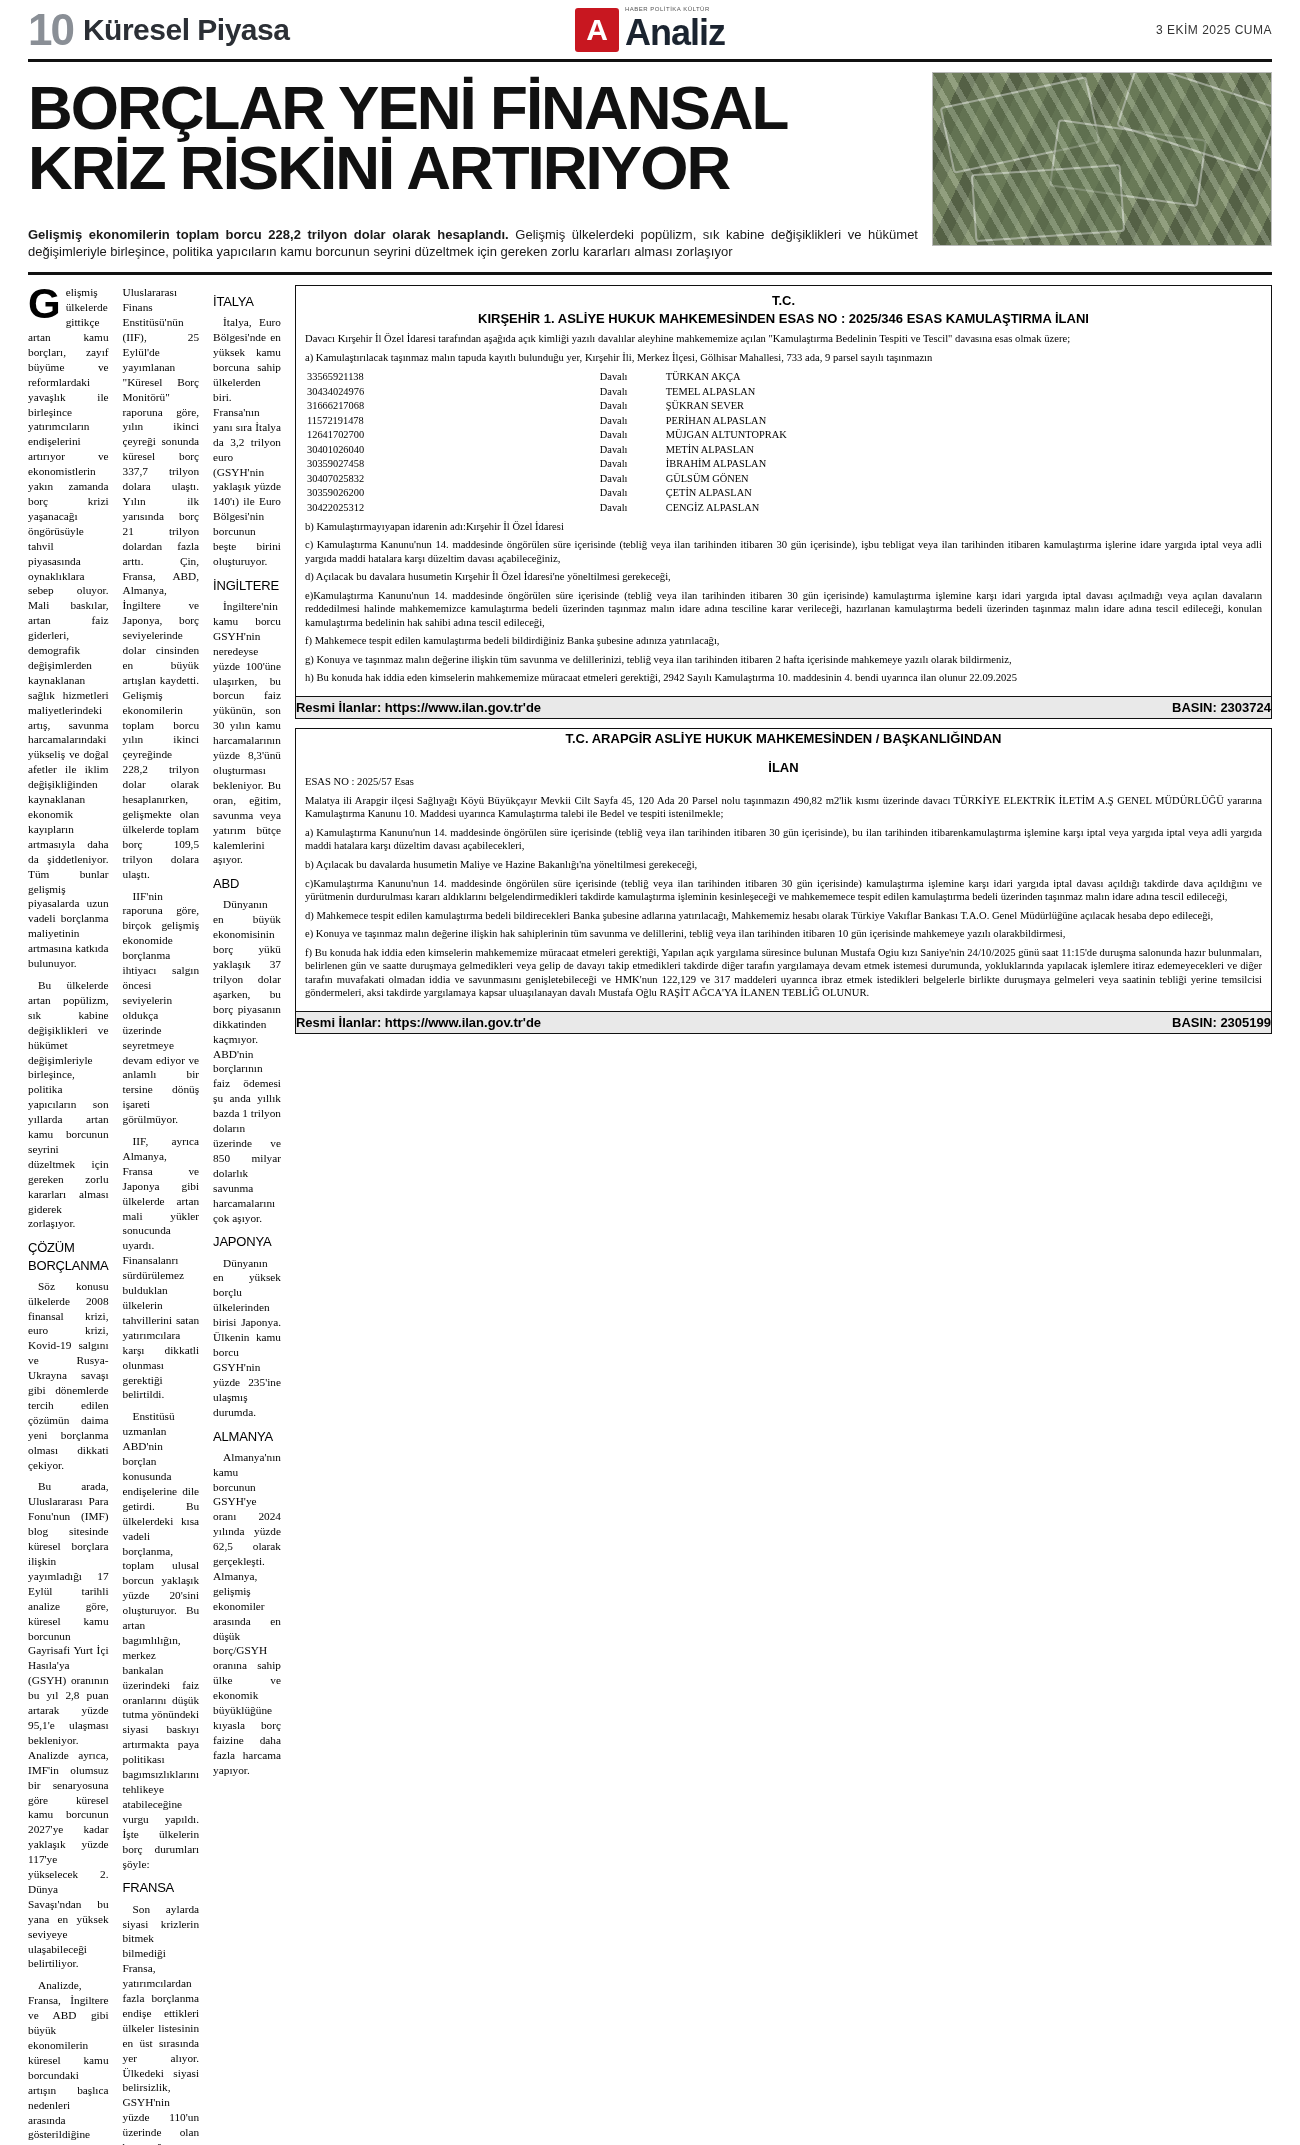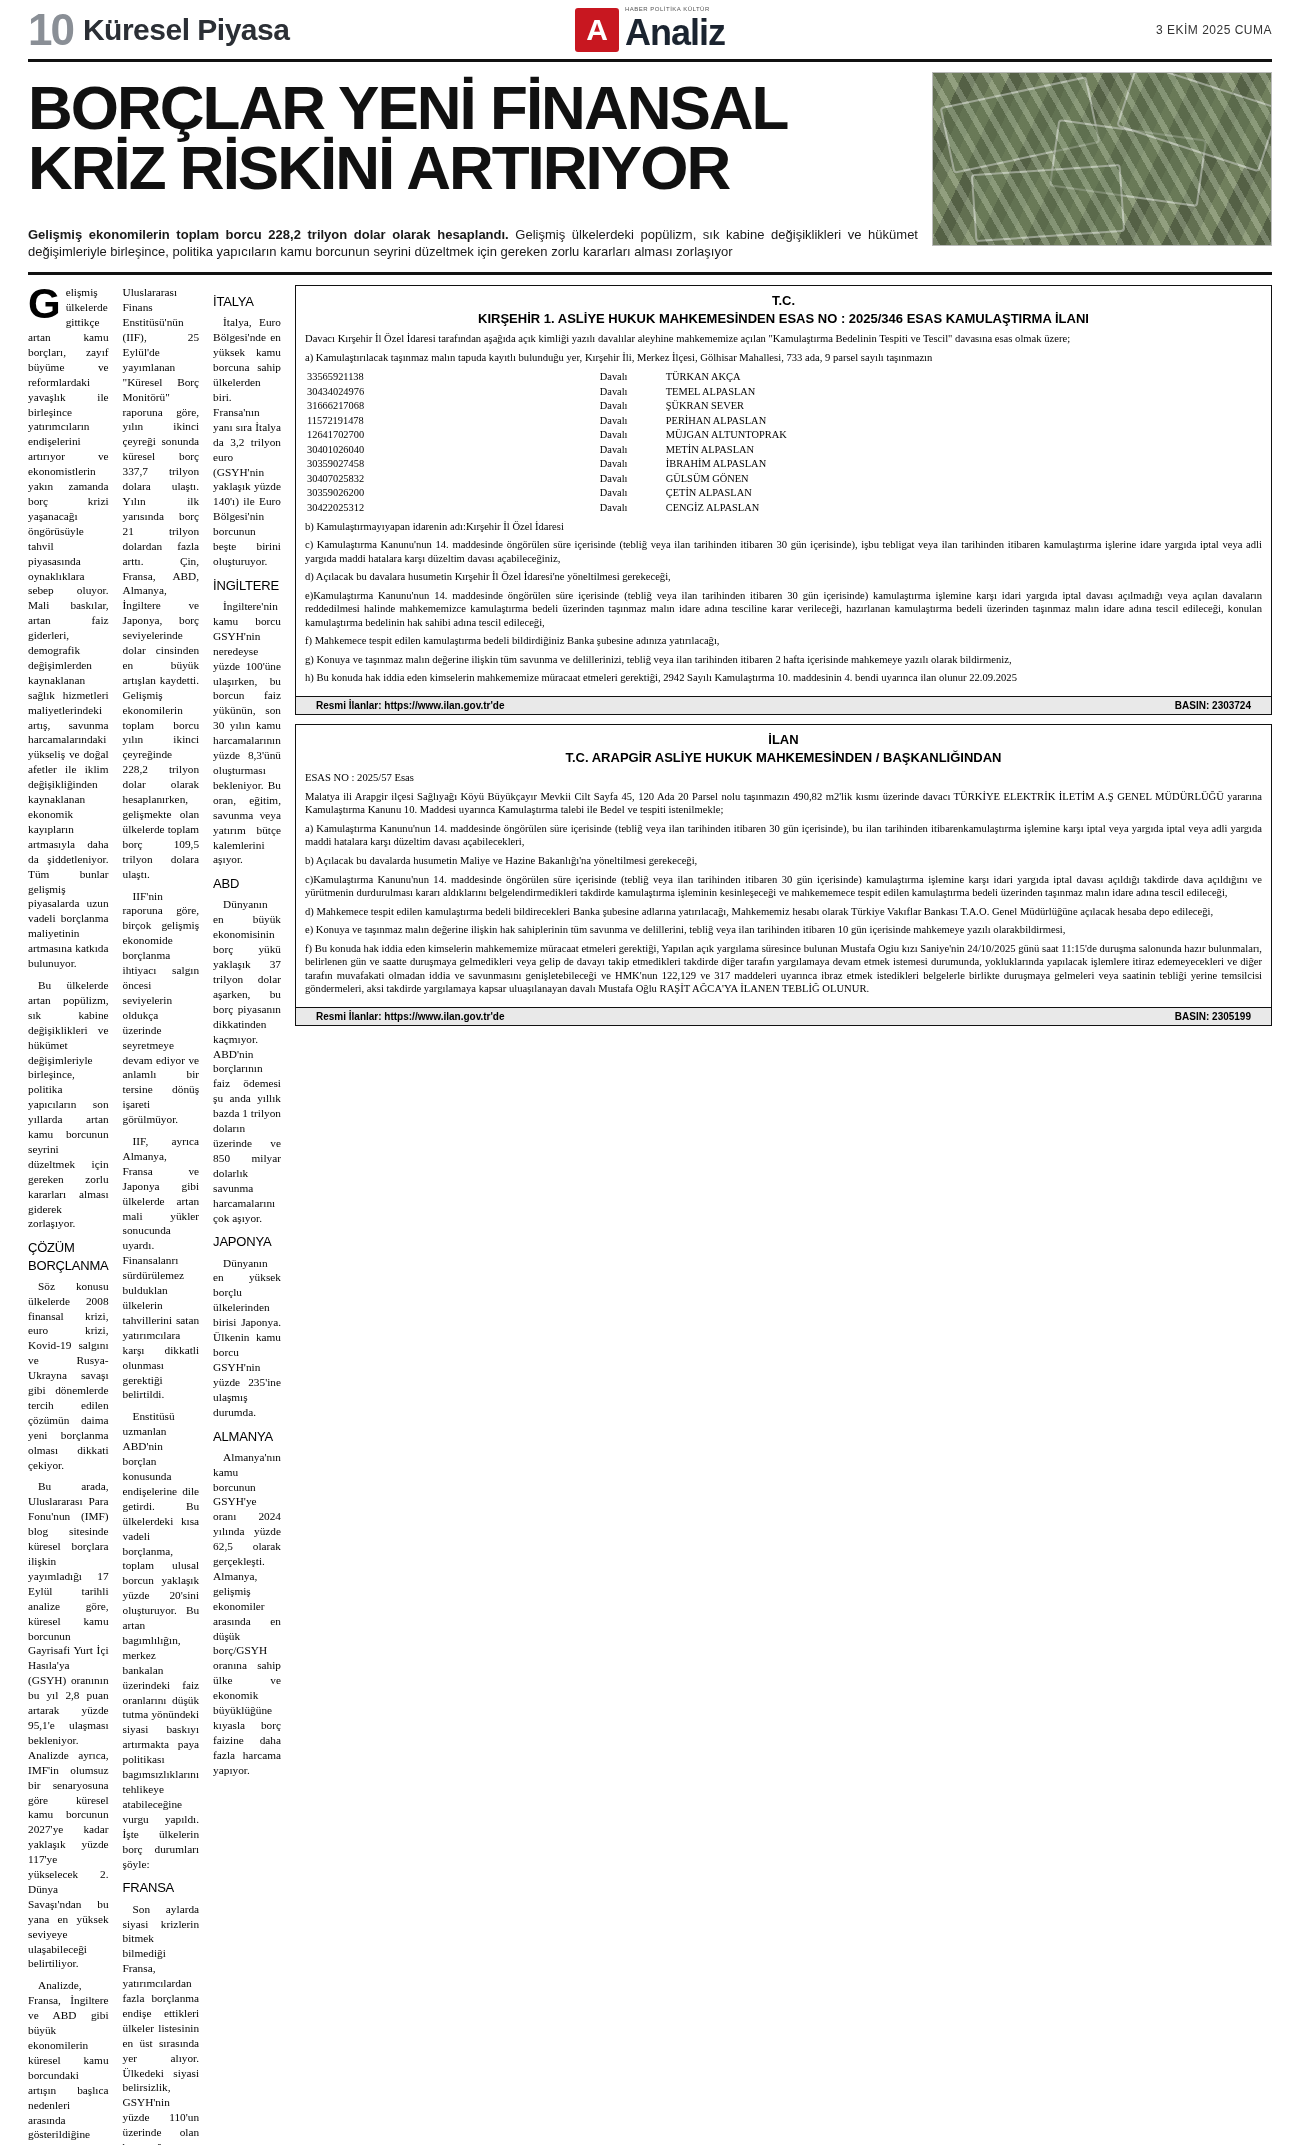"Resmi İlanlar:" .notice-foot { font-size: 10px -> 13px; padding: 3px 20px -> 3px 0 }
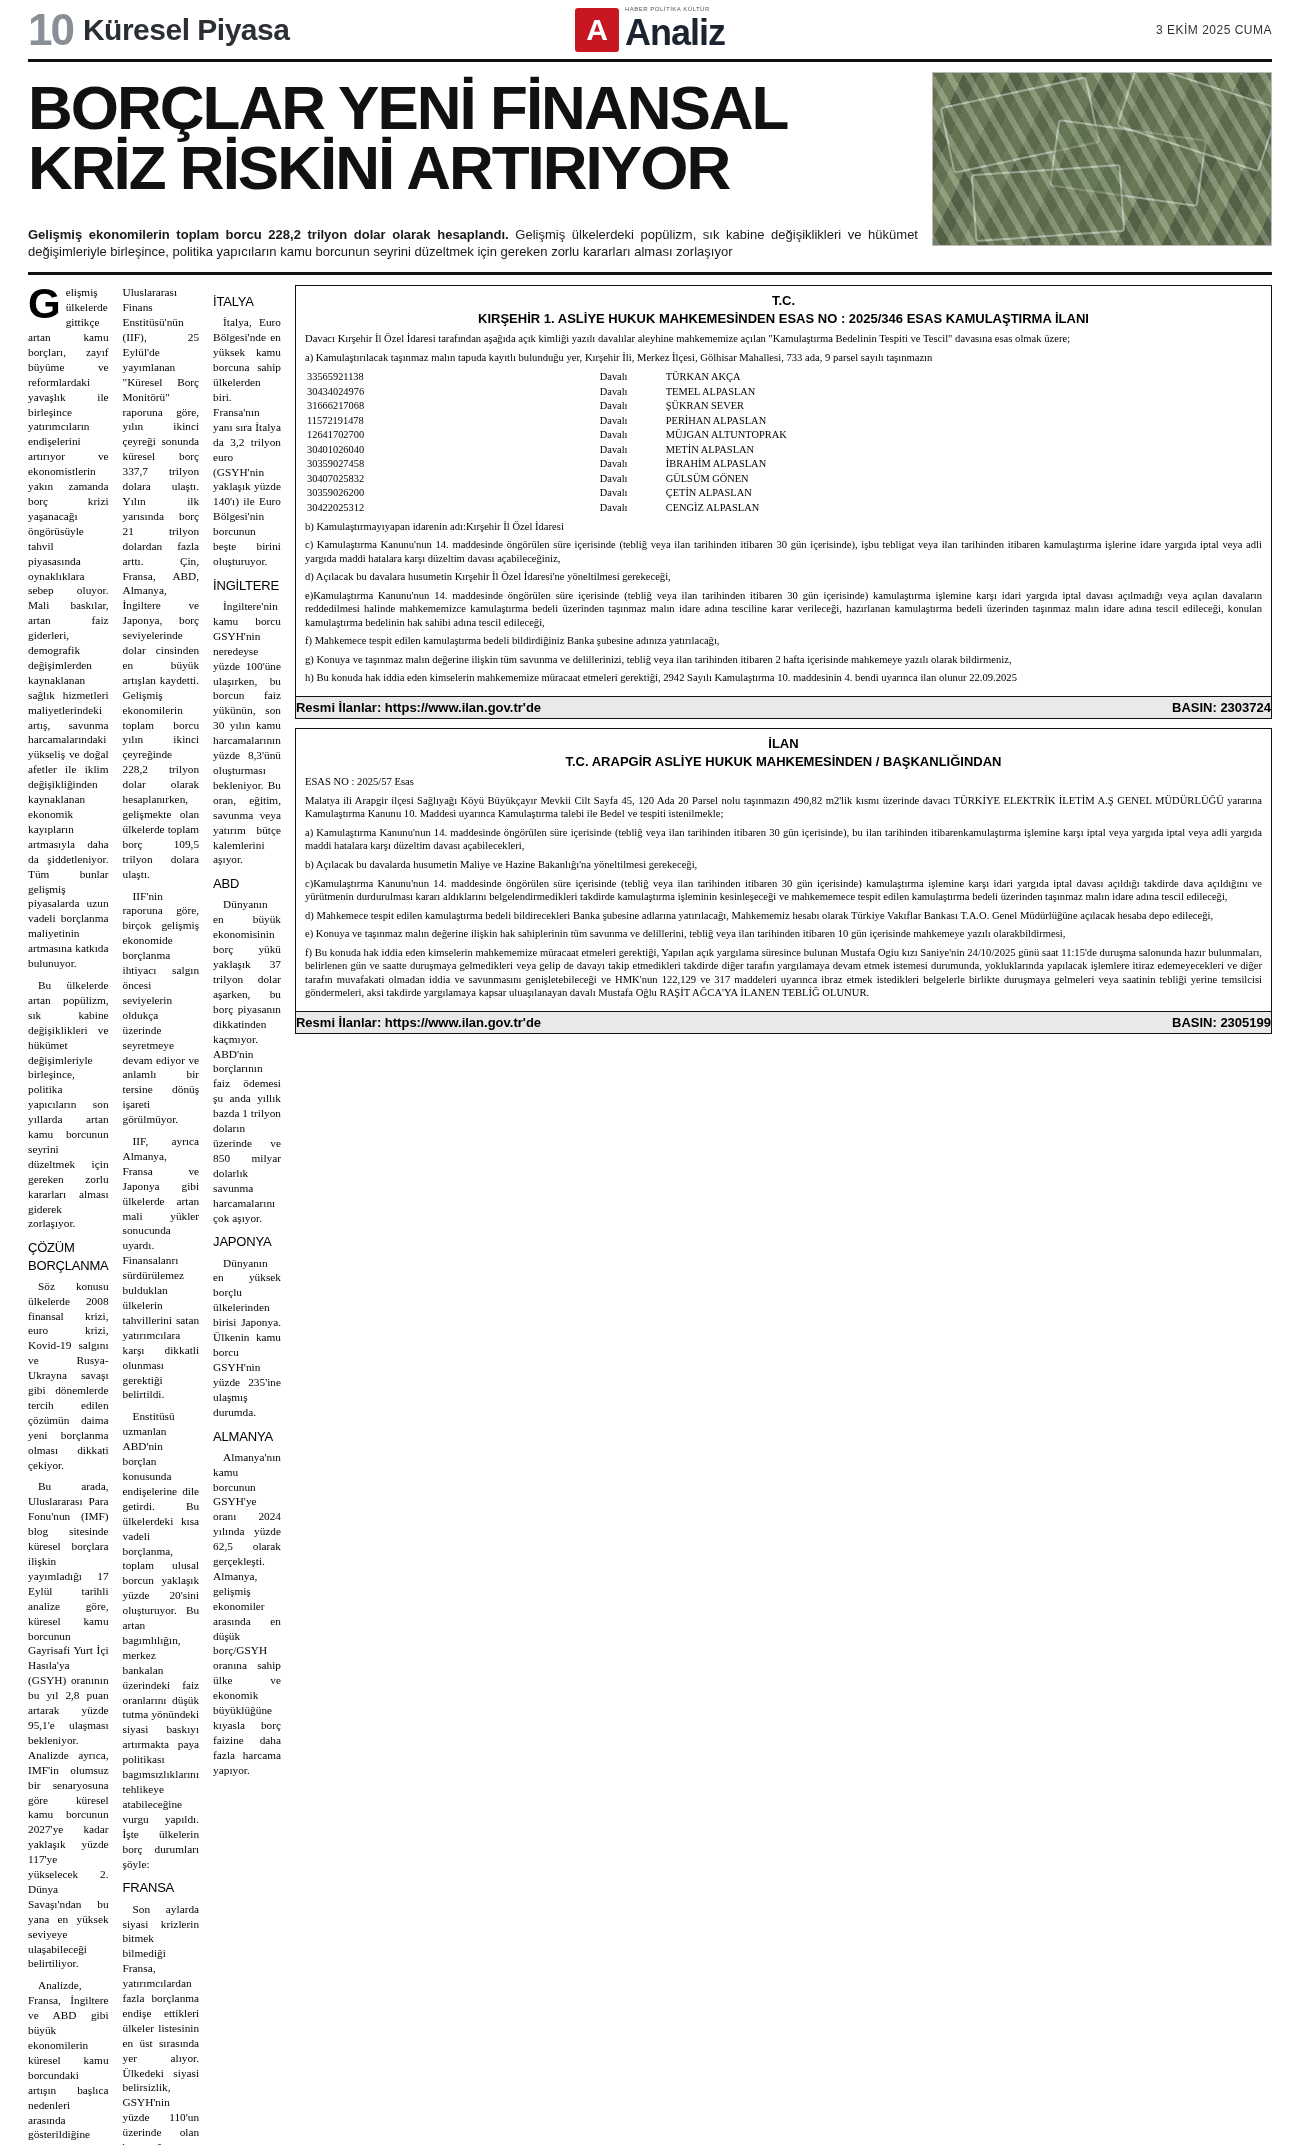"İLAN" div.notice-head { order: before "T.C. ARAPGİR ASLİYE HUKUK MAHKEMESİNDEN" -> after "T.C. ARAPGİR ASLİYE HUKUK MAHKEMESİNDEN" }
